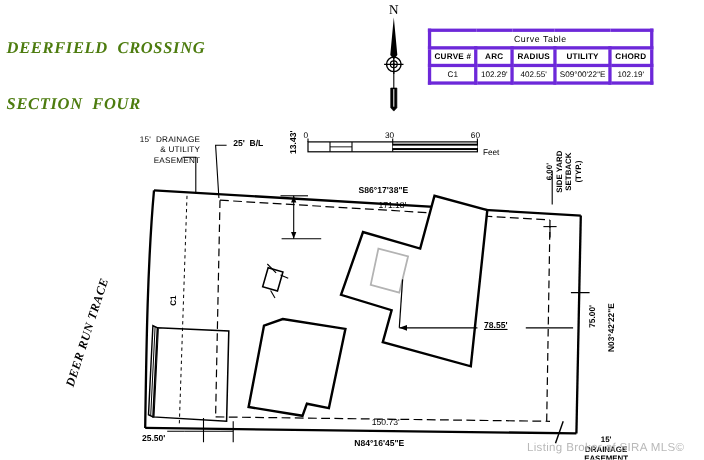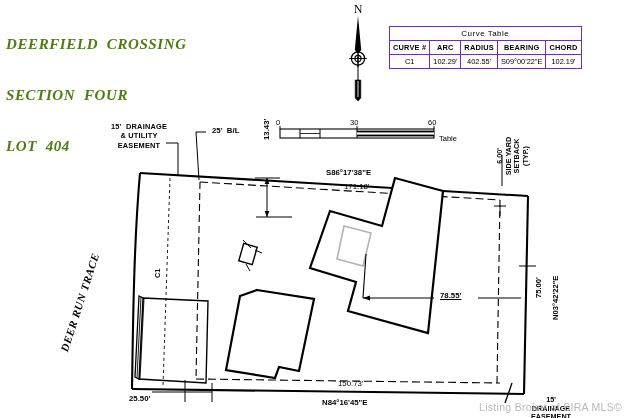"Curve Table" #curve-table td, #curve-table th { border: 1px solid #6d28d9 -> 3px solid #6d28d9 }
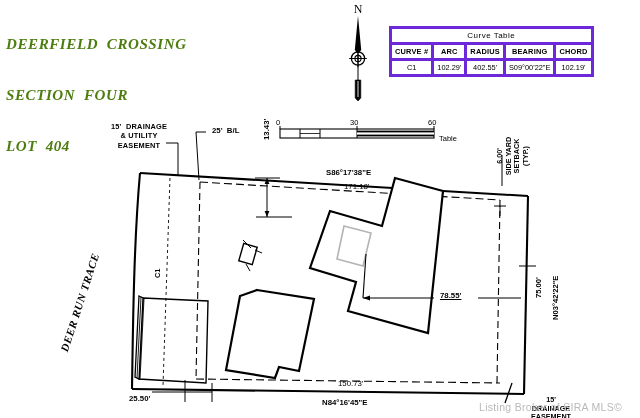"BEARING" td.hdr { text: BEARING -> UTILITY }
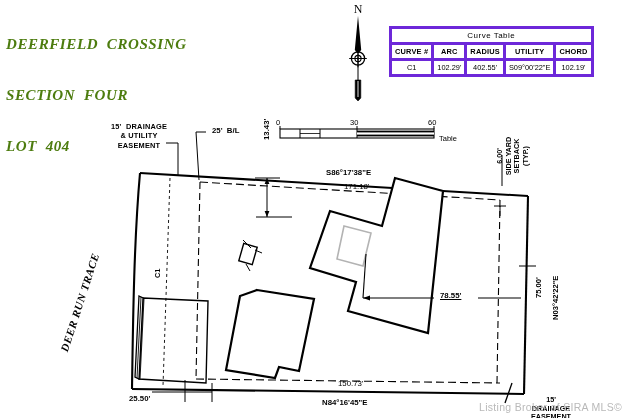"15' DRAINAGE" #lbl-easement { font-weight: bold -> normal; text-align: center -> right }
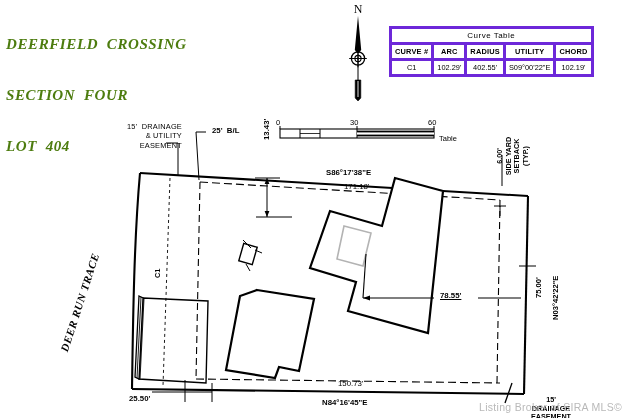"LOT 404" div { html: <div>LOT 404</div> -> none }
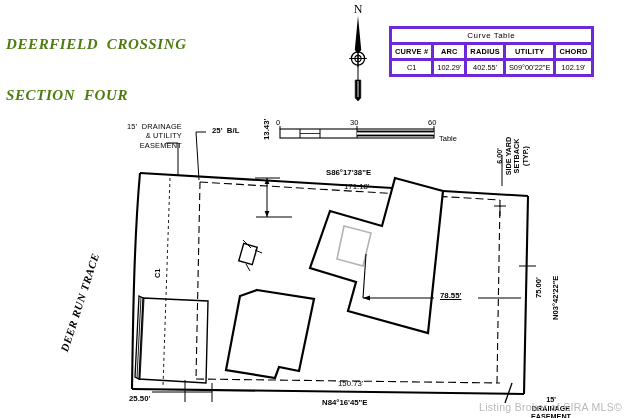"Table" div.sb-feet { text: Table -> Feet }
